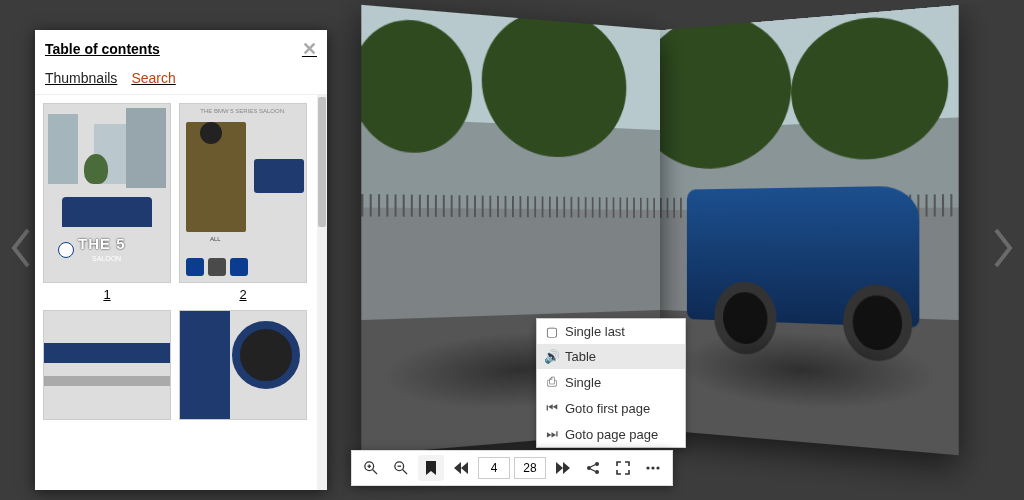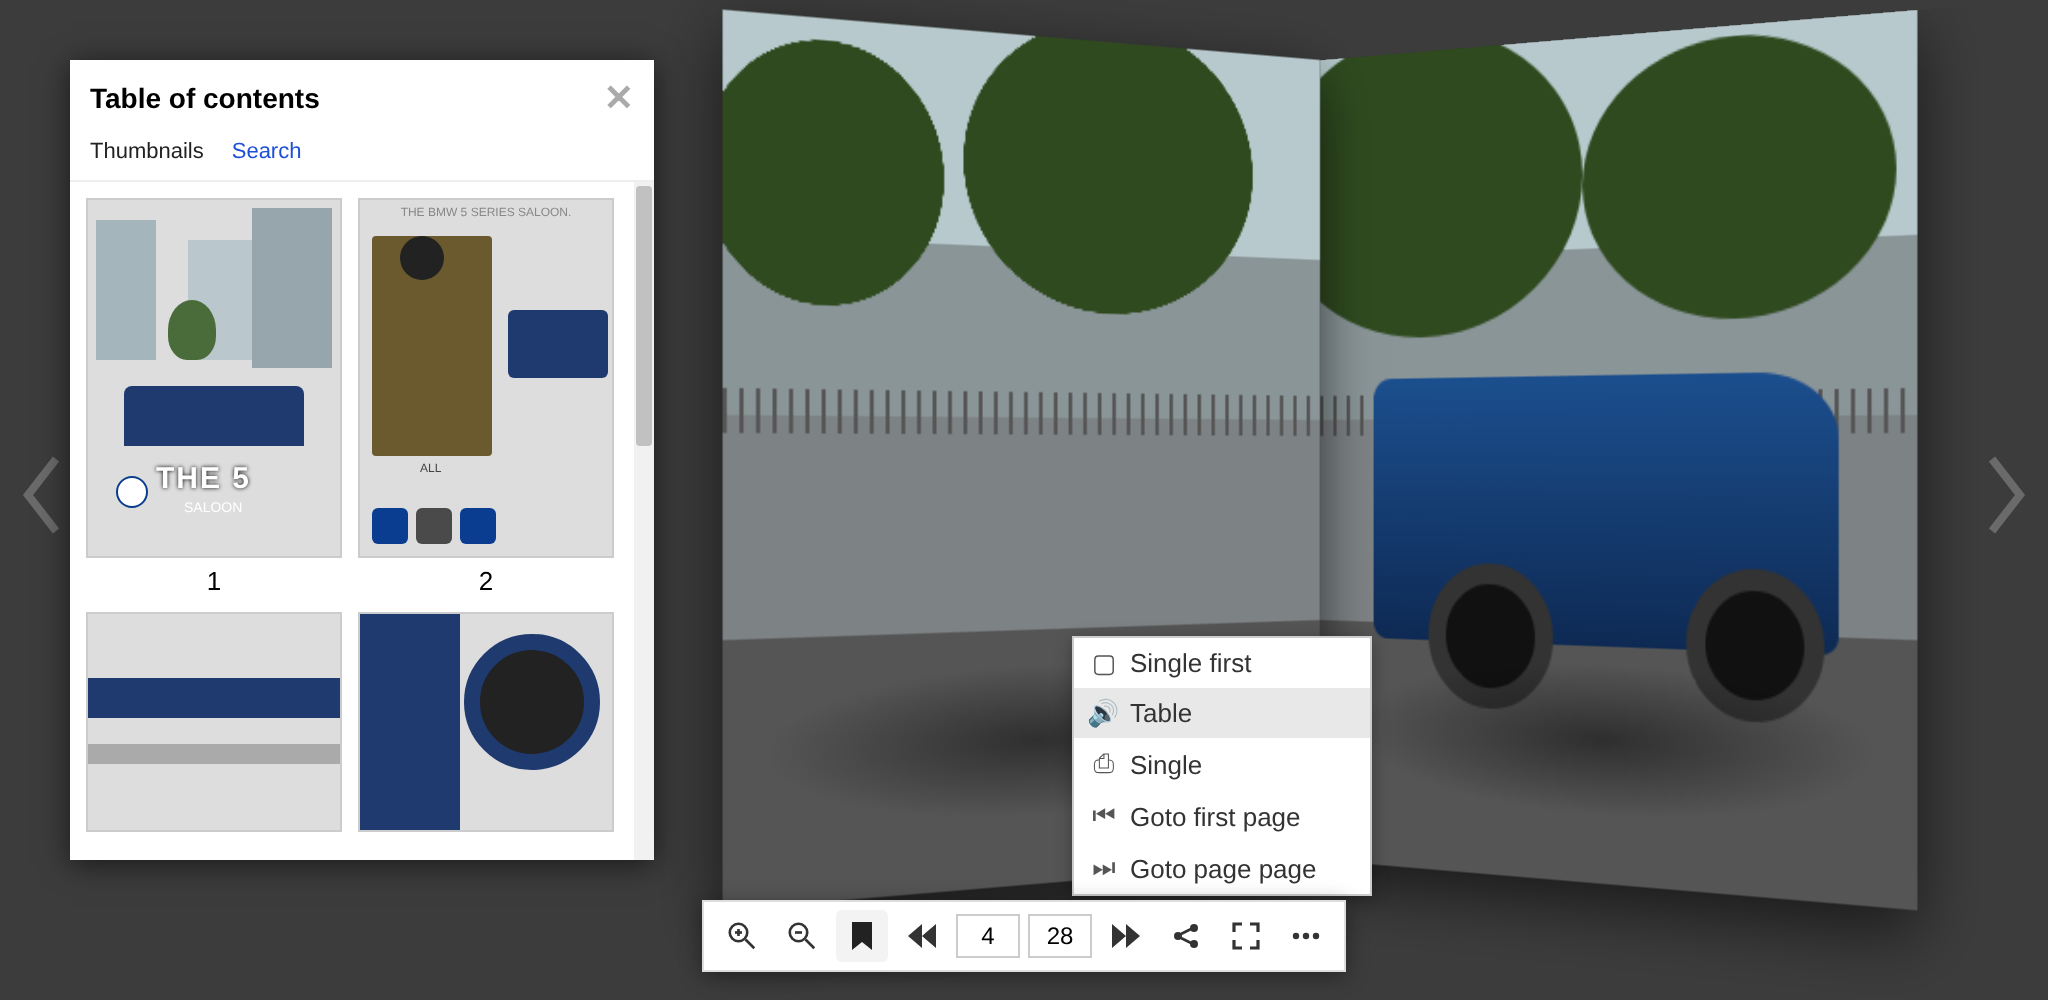"Table of contents" .toc { height: 400px -> 460px; text-decoration: none -> underline }
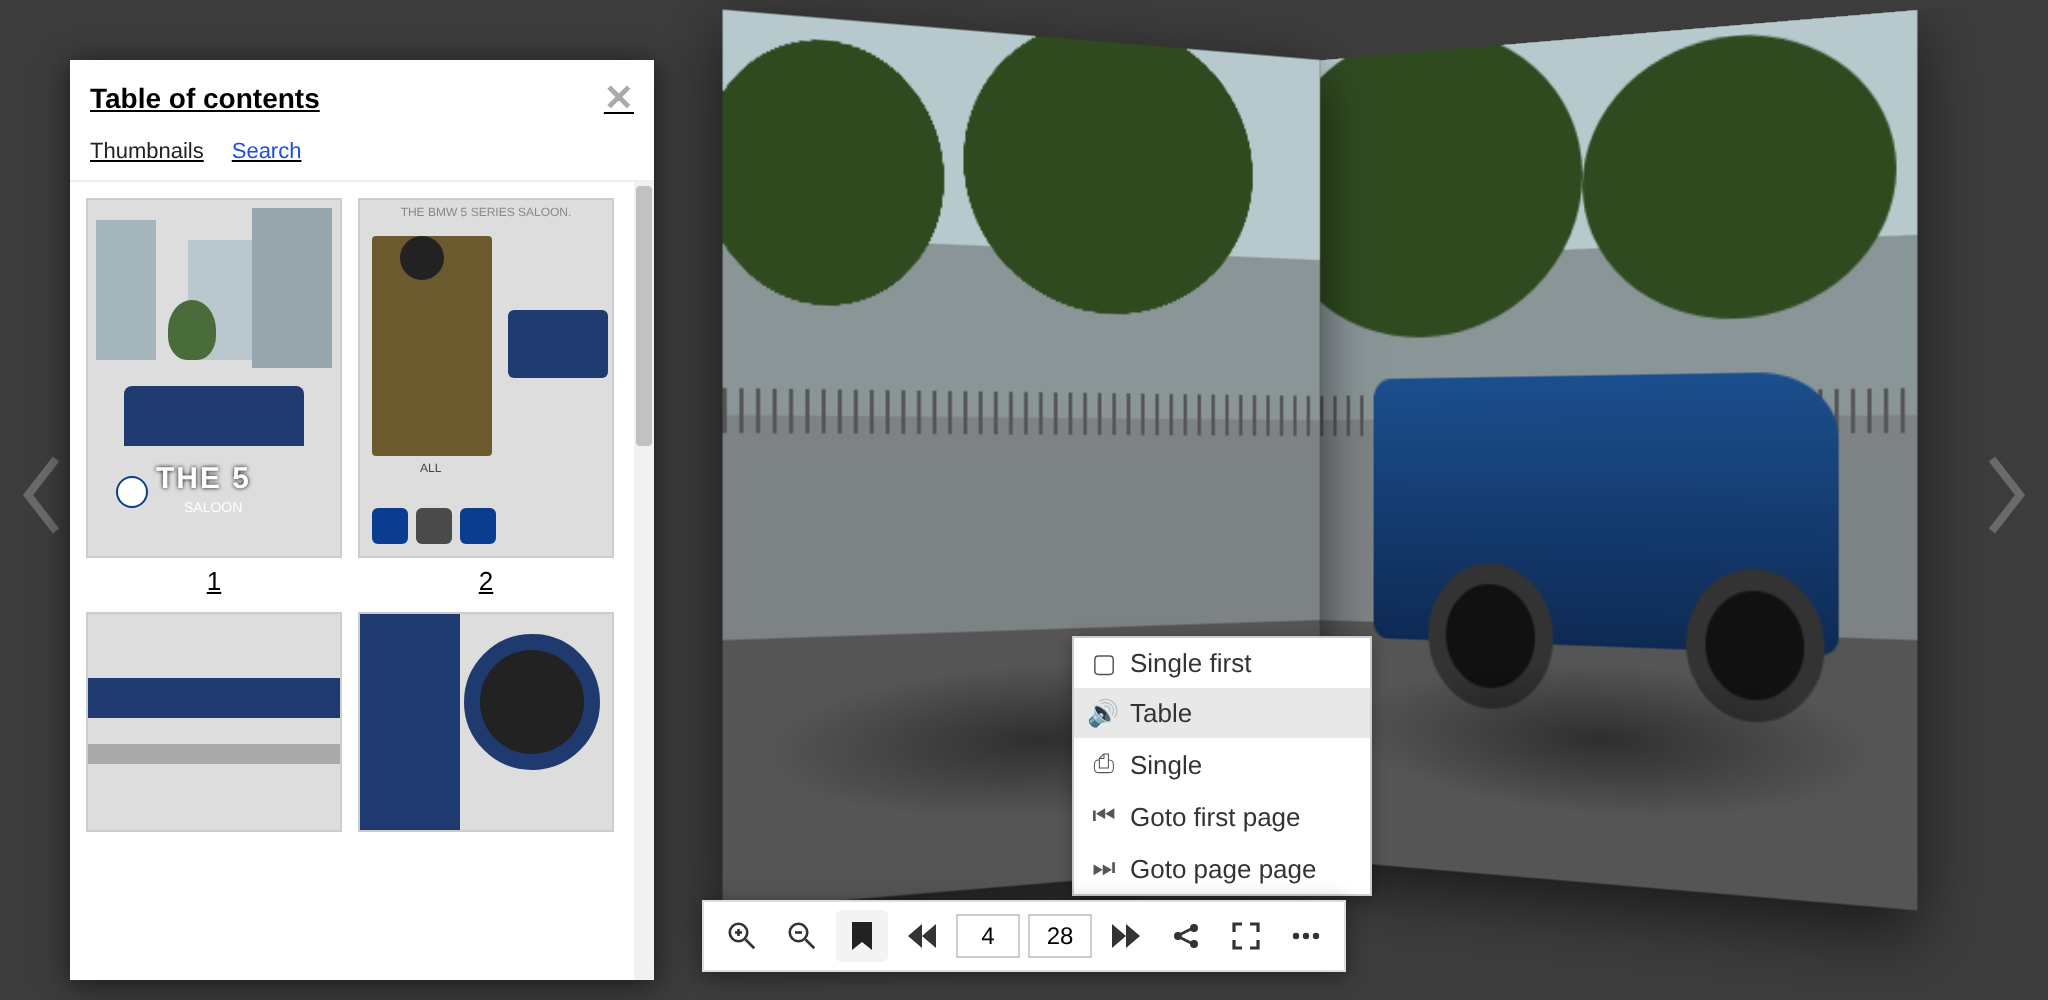"Thumbnails" .toc-tabs { font-size: 11px -> 14px }
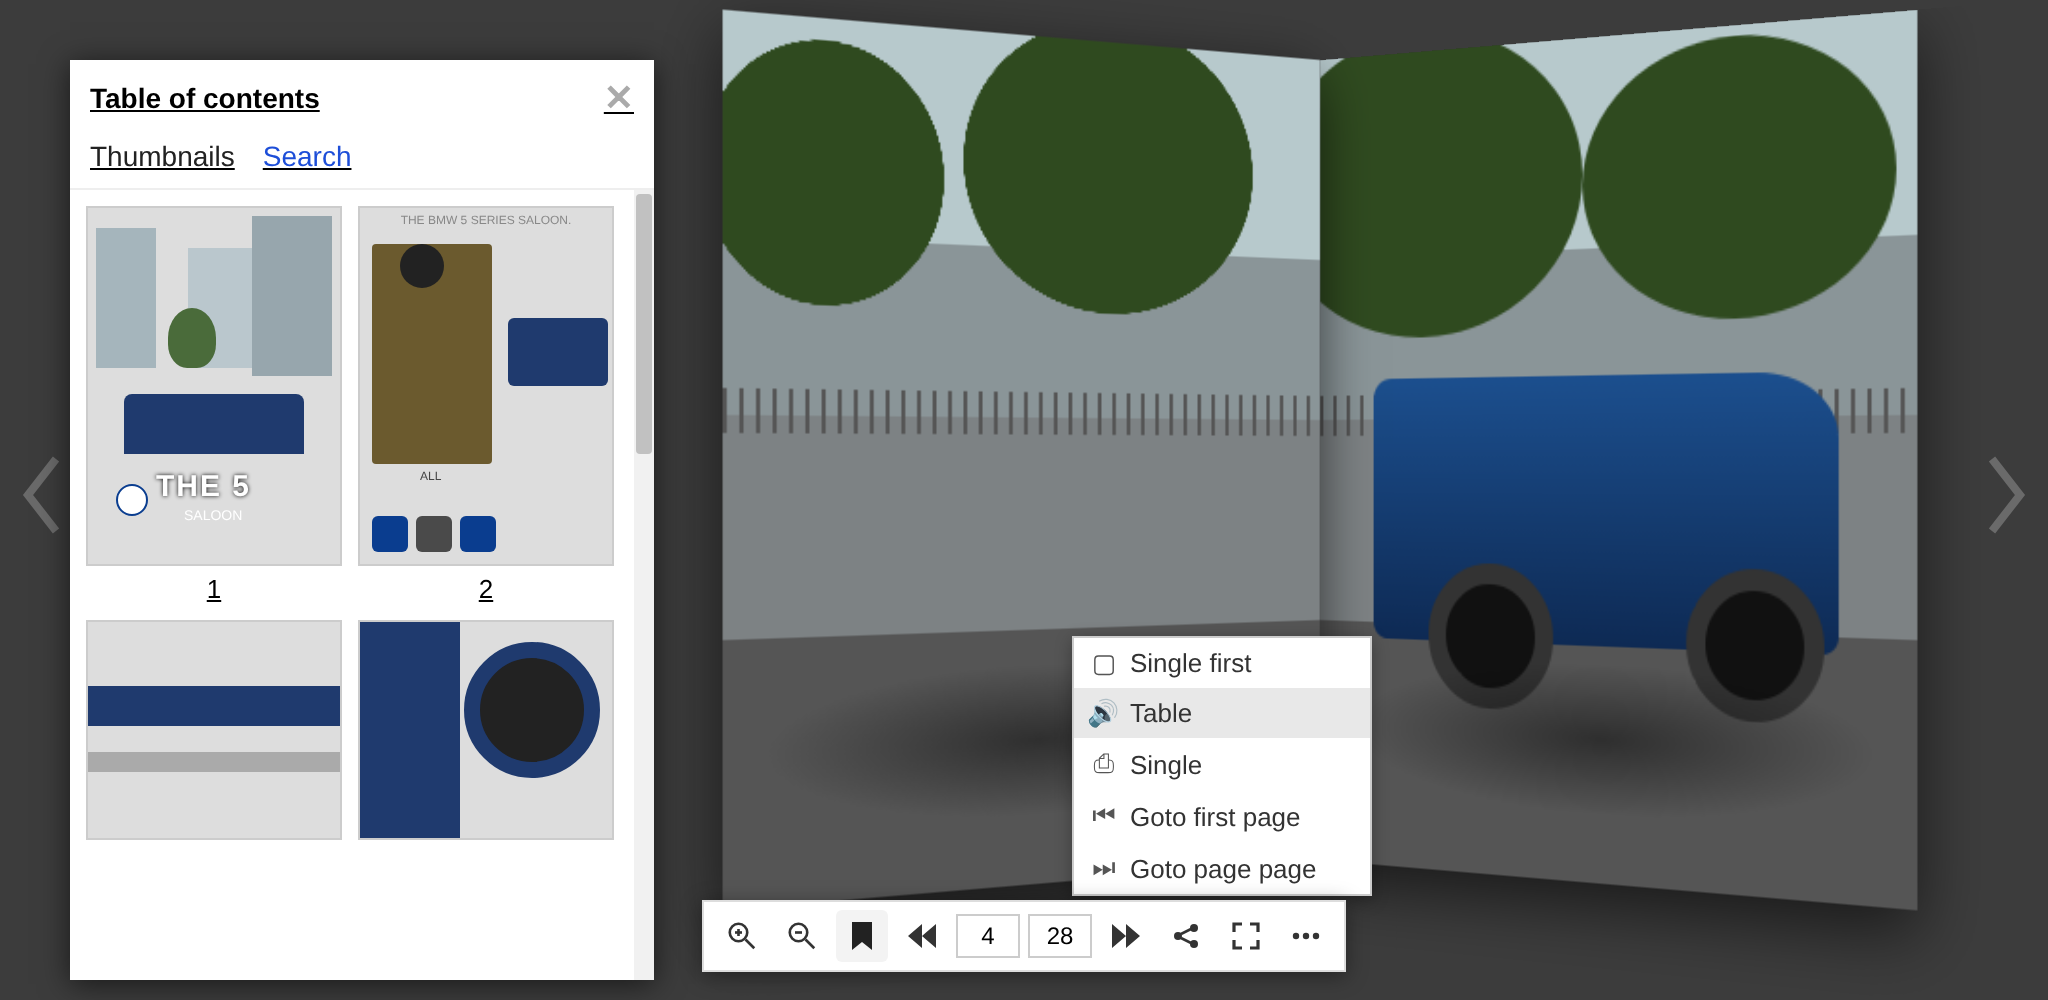"Search" .toc-tab { color: #1d4ed8 -> #c2410c }
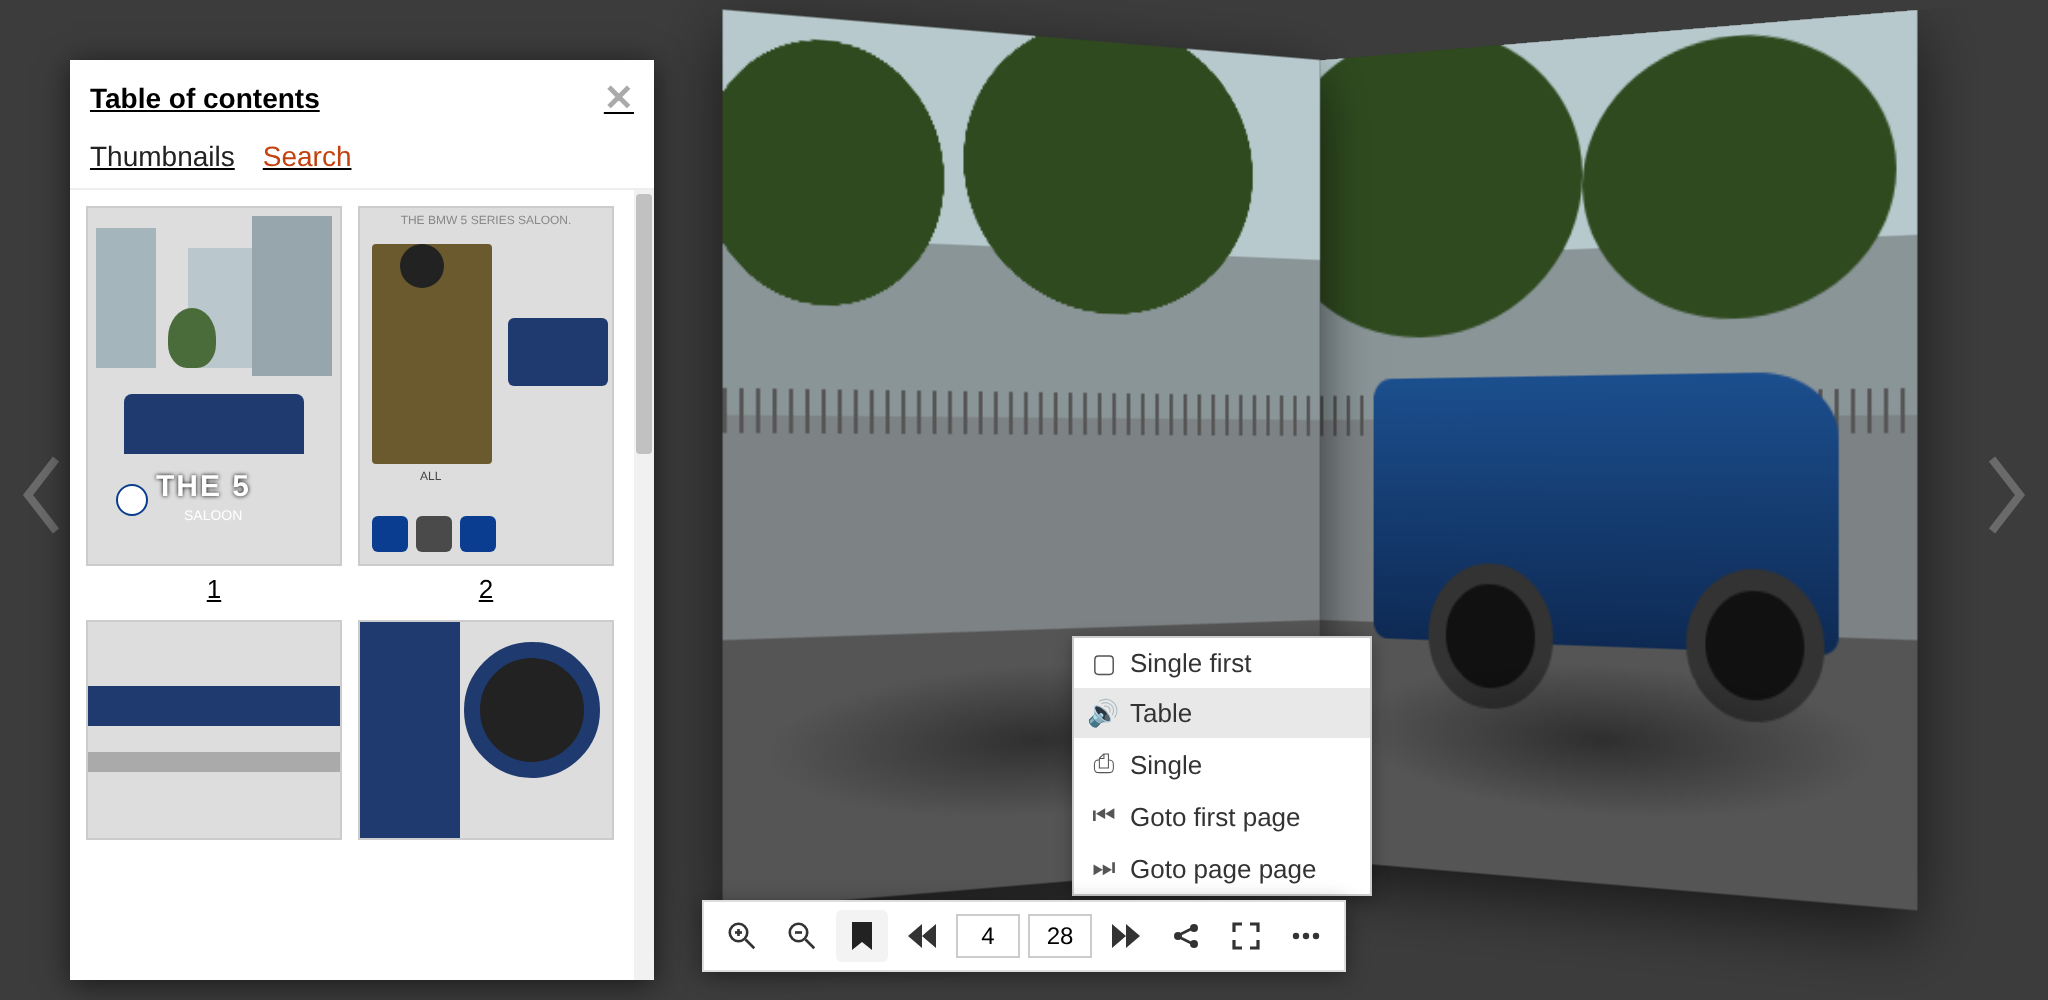"Single first" span { text: first -> last }
